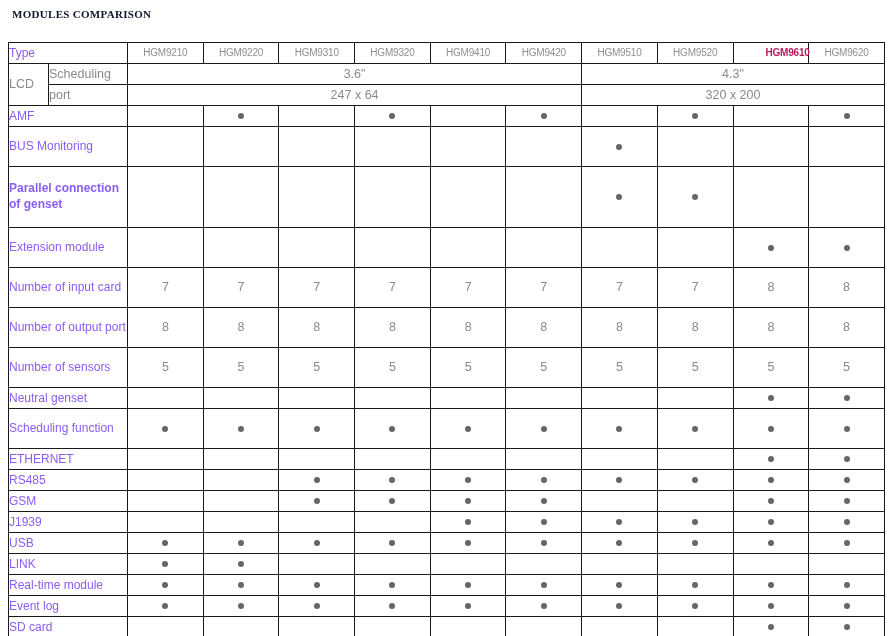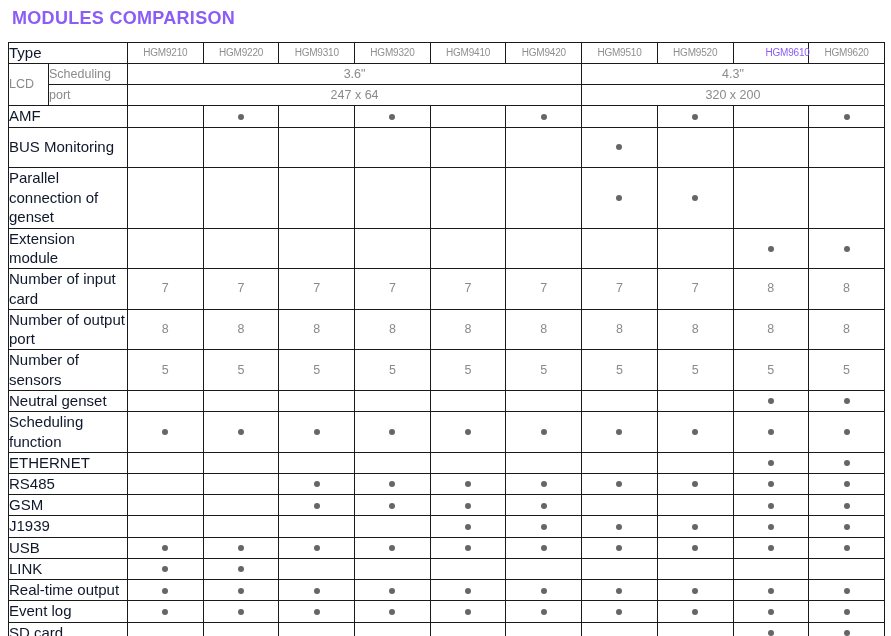"MODULES COMPARISON" #page-title { color: #8b5cf6 -> #0f172a; font-family: none -> Liberation Serif, serif; font-size: 18px -> 11px }
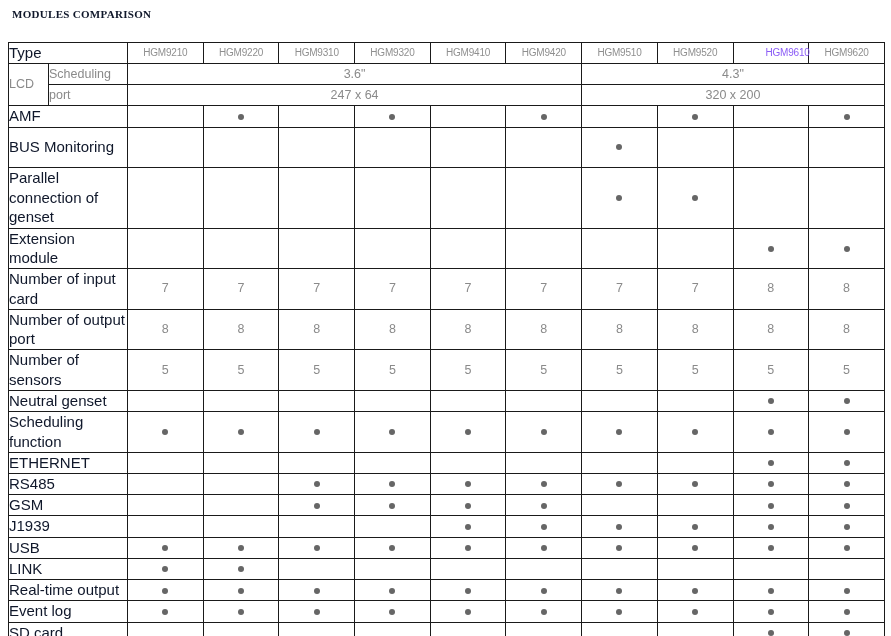"Type" td.label { color: #0f172a -> #8b5cf6; font-size: 15px -> 12px }
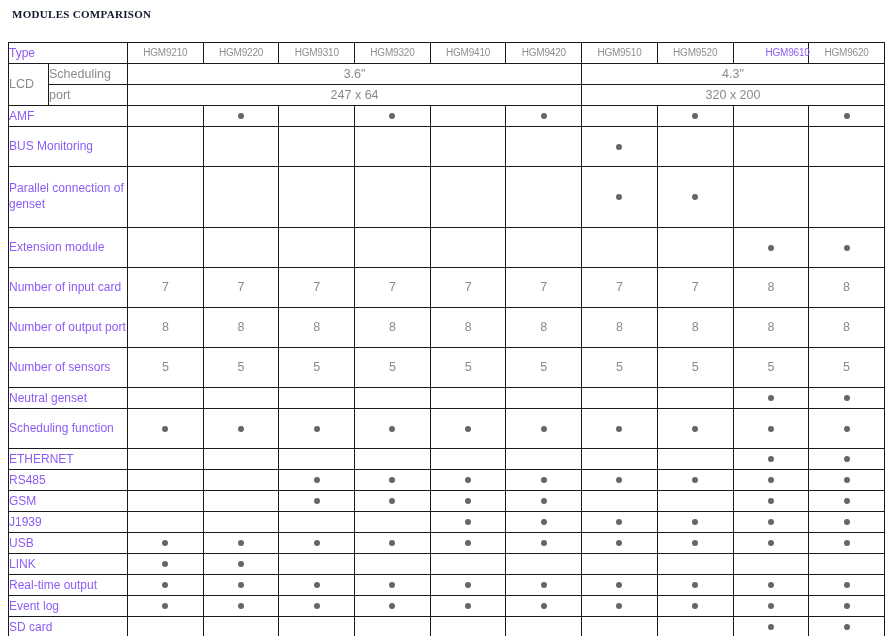"HGM9610" td.model.hl { color: #8b5cf6 -> #be185d; font-weight: normal -> bold }
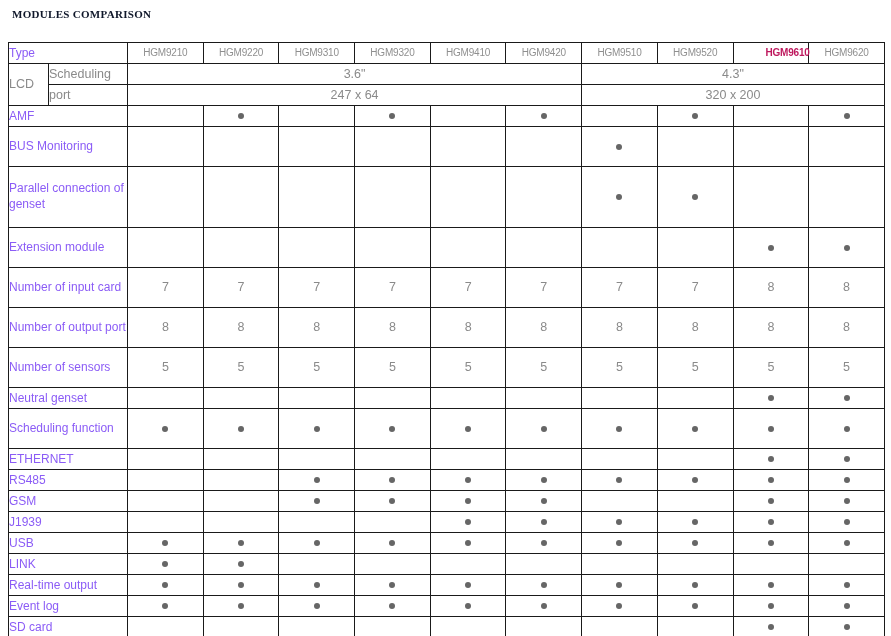"Parallel connection of genset" td.label.three-line { font-weight: none -> bold }
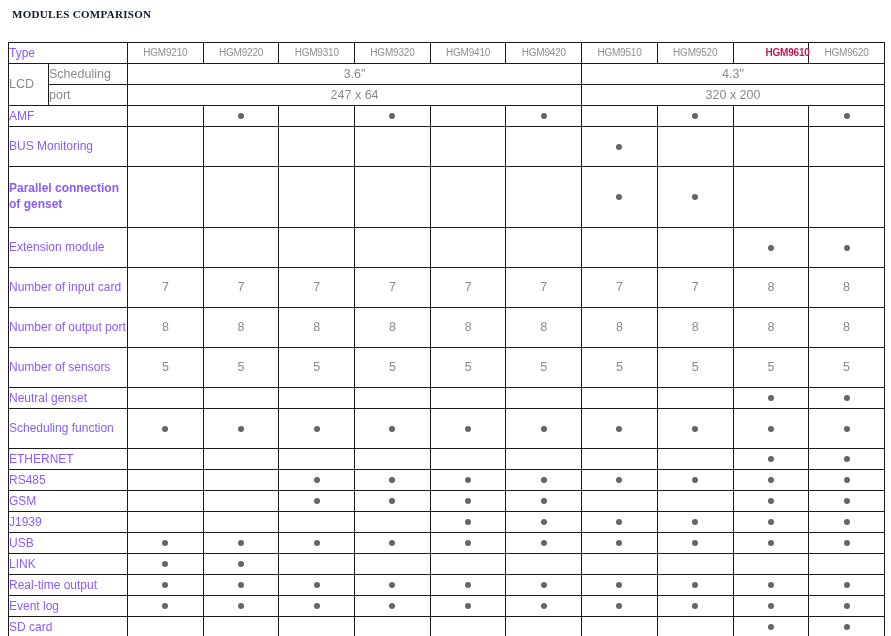"Real-time output" td.label { text: output -> module }
